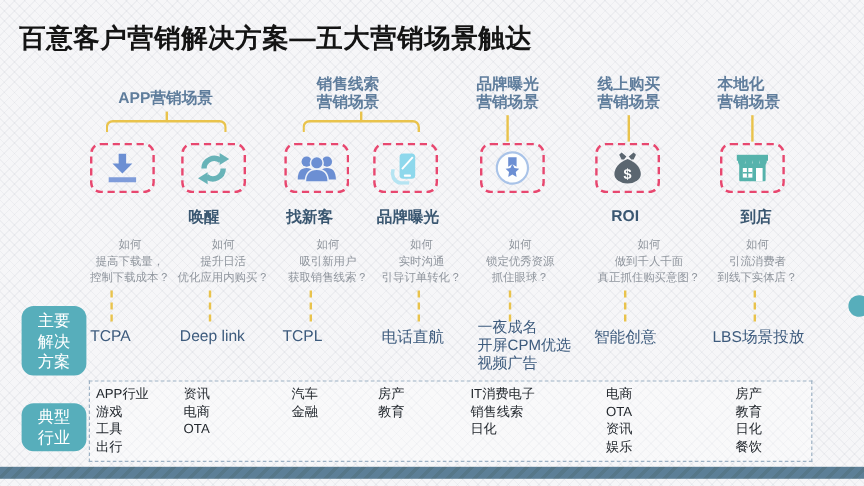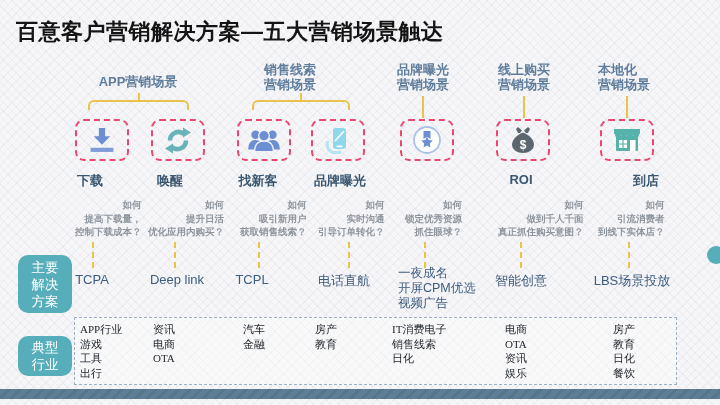"下载" div.tp { html: <div>下载</div> -> none }
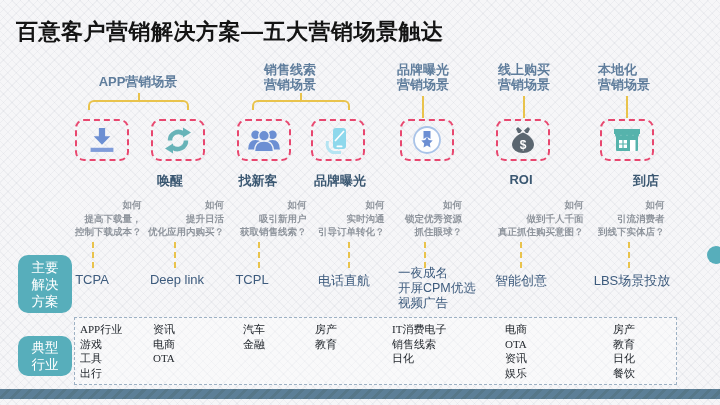"到店" div.tp { left: 591px -> 575px }
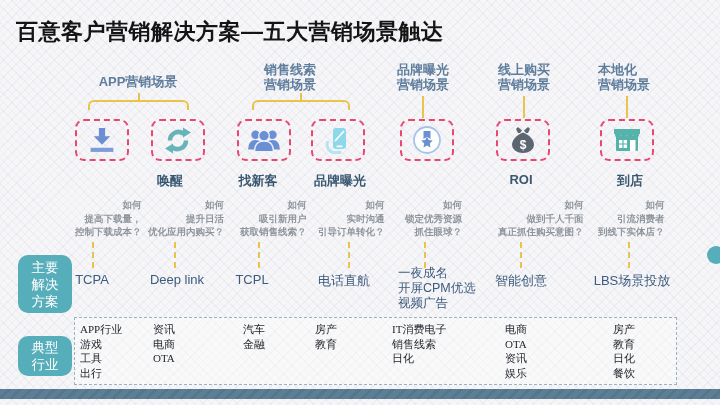"如何" .q { font-weight: bold -> none; text-align: right -> center }
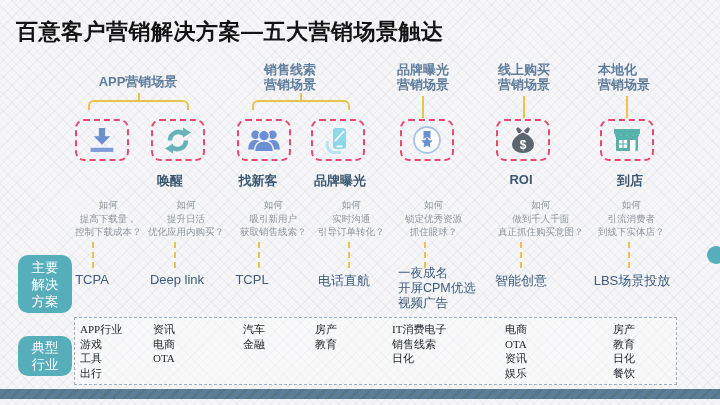"APP行业" .ind { font-family: Liberation Serif, serif -> none }
